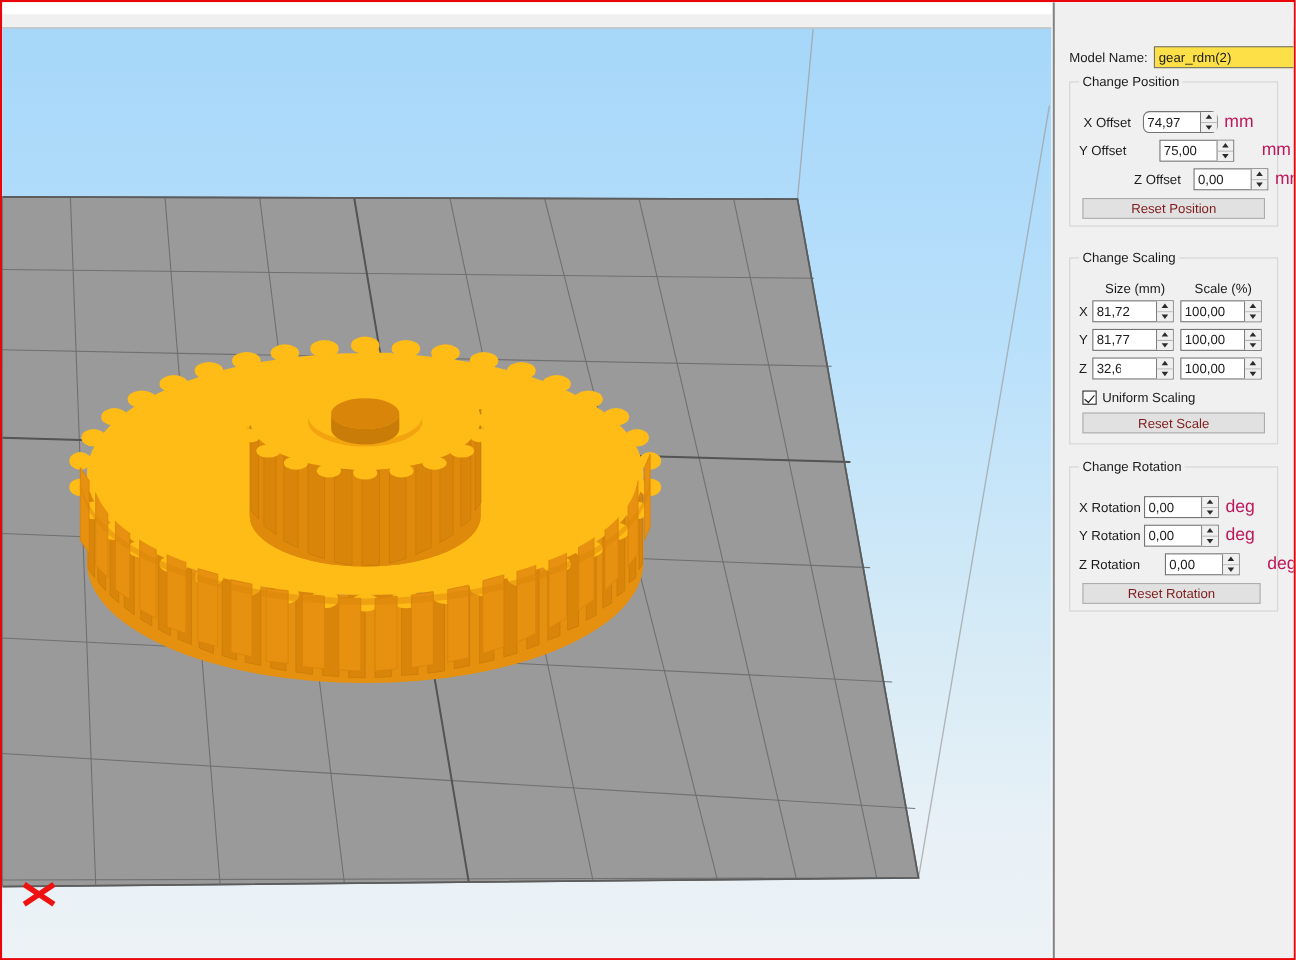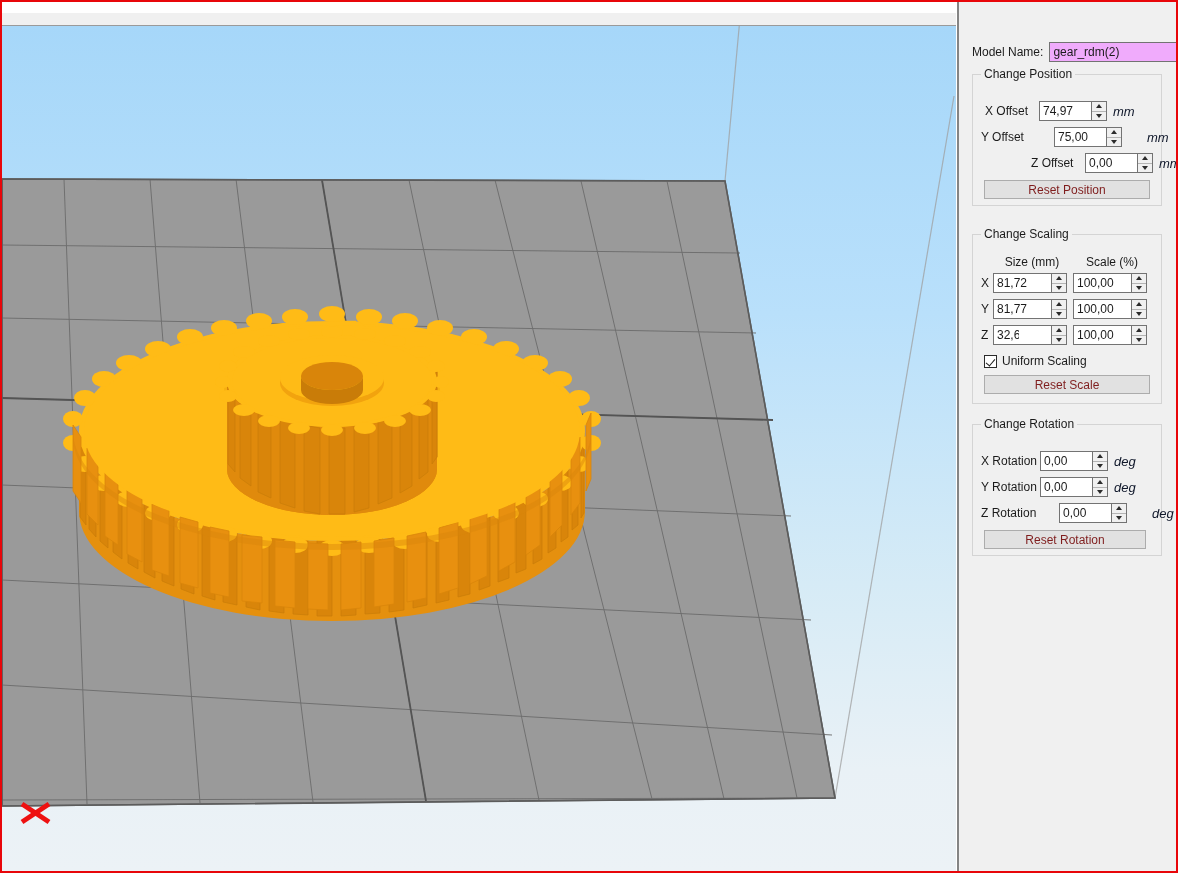"gear_rdm(2)" .text-input { background: #f0abfc -> #fde047 }
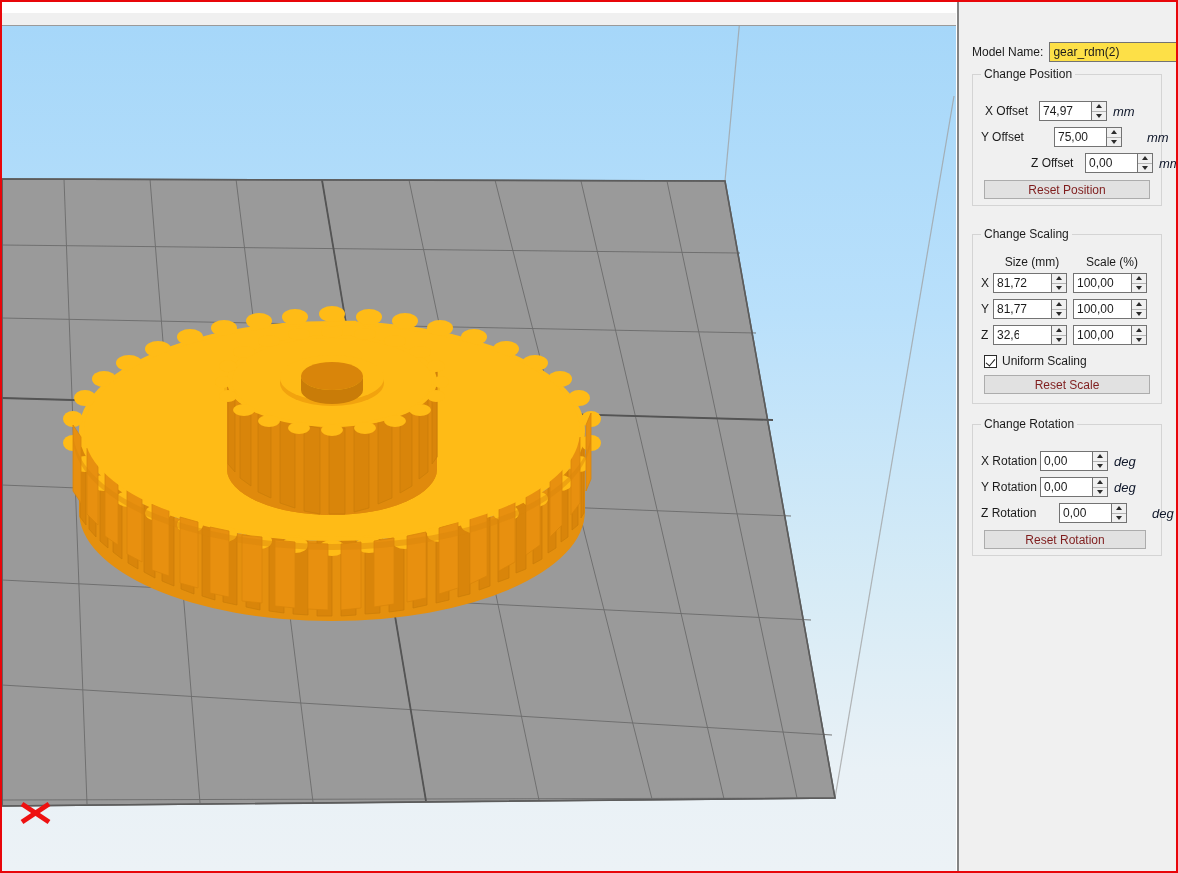"74,97" span.spin { border-radius: none -> 6px }
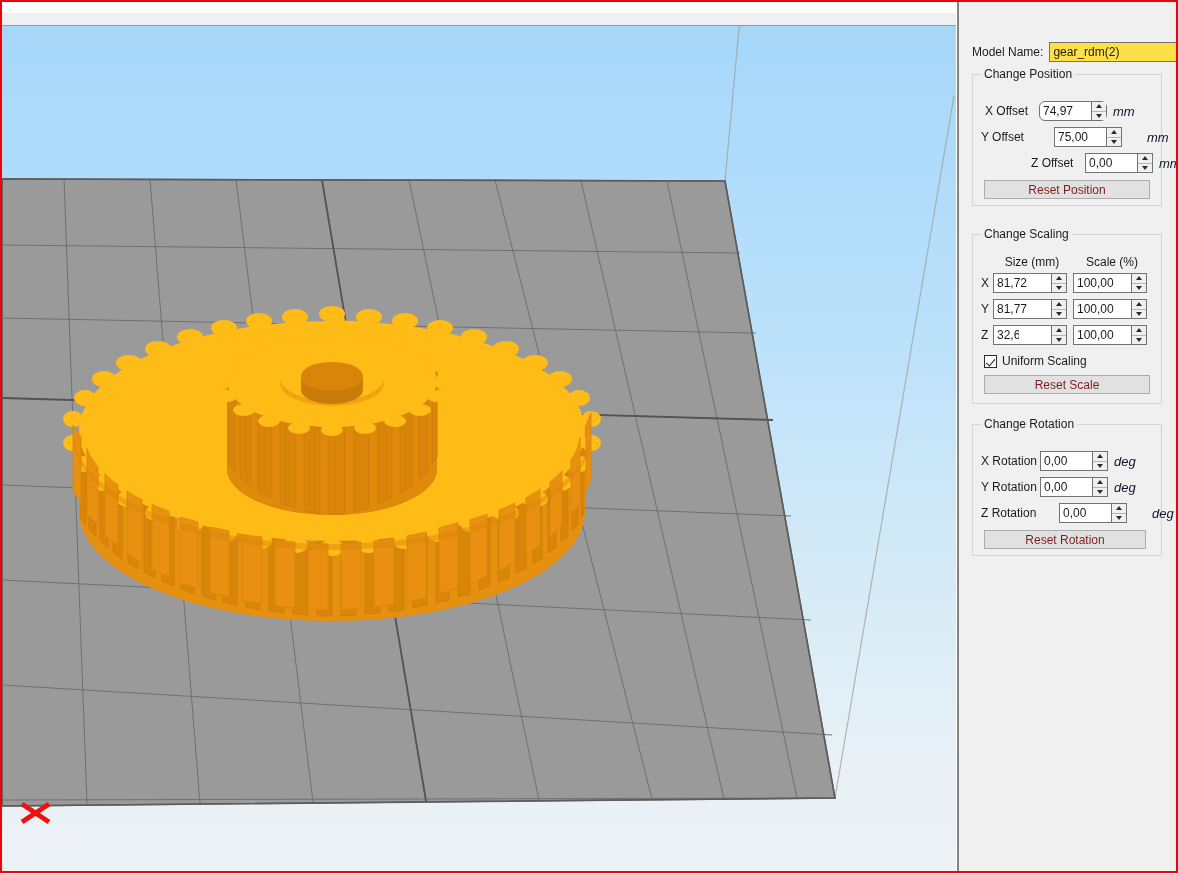"mm" .unit-label { color: #0f172a -> #be185d; font-size: 13px -> 16px; font-style: italic -> none }
